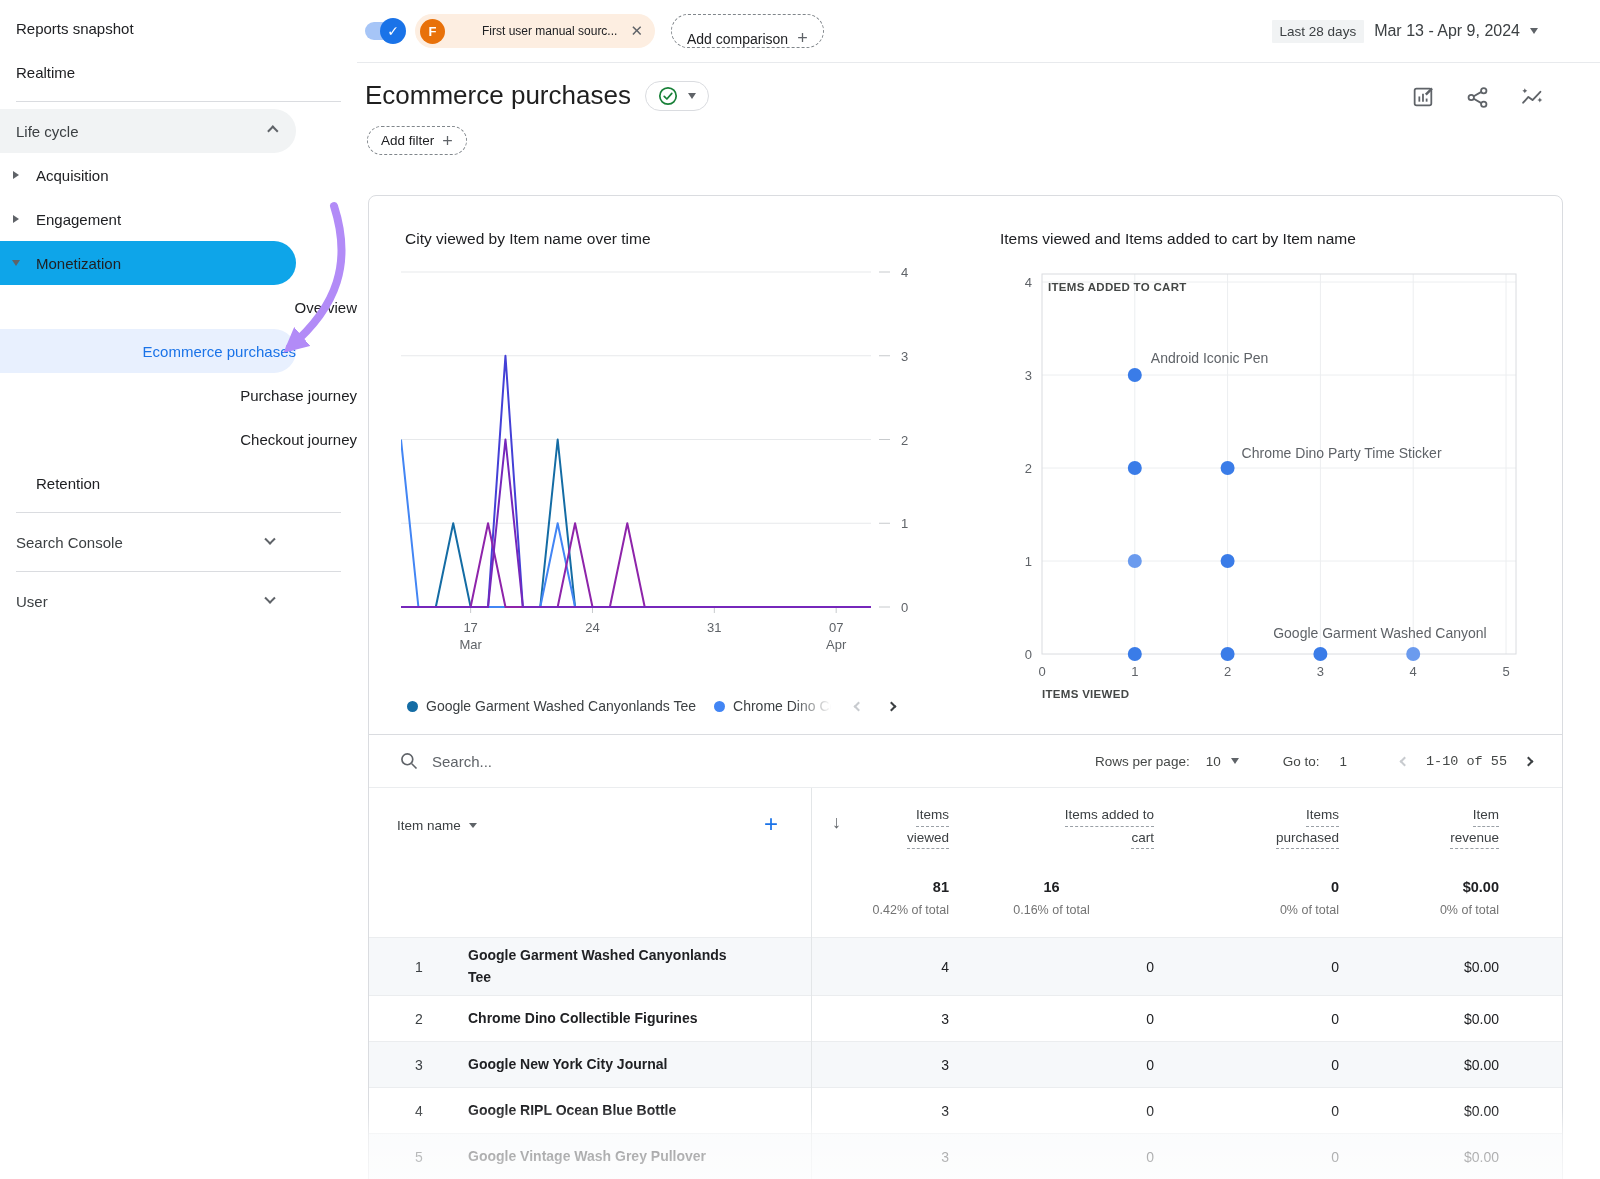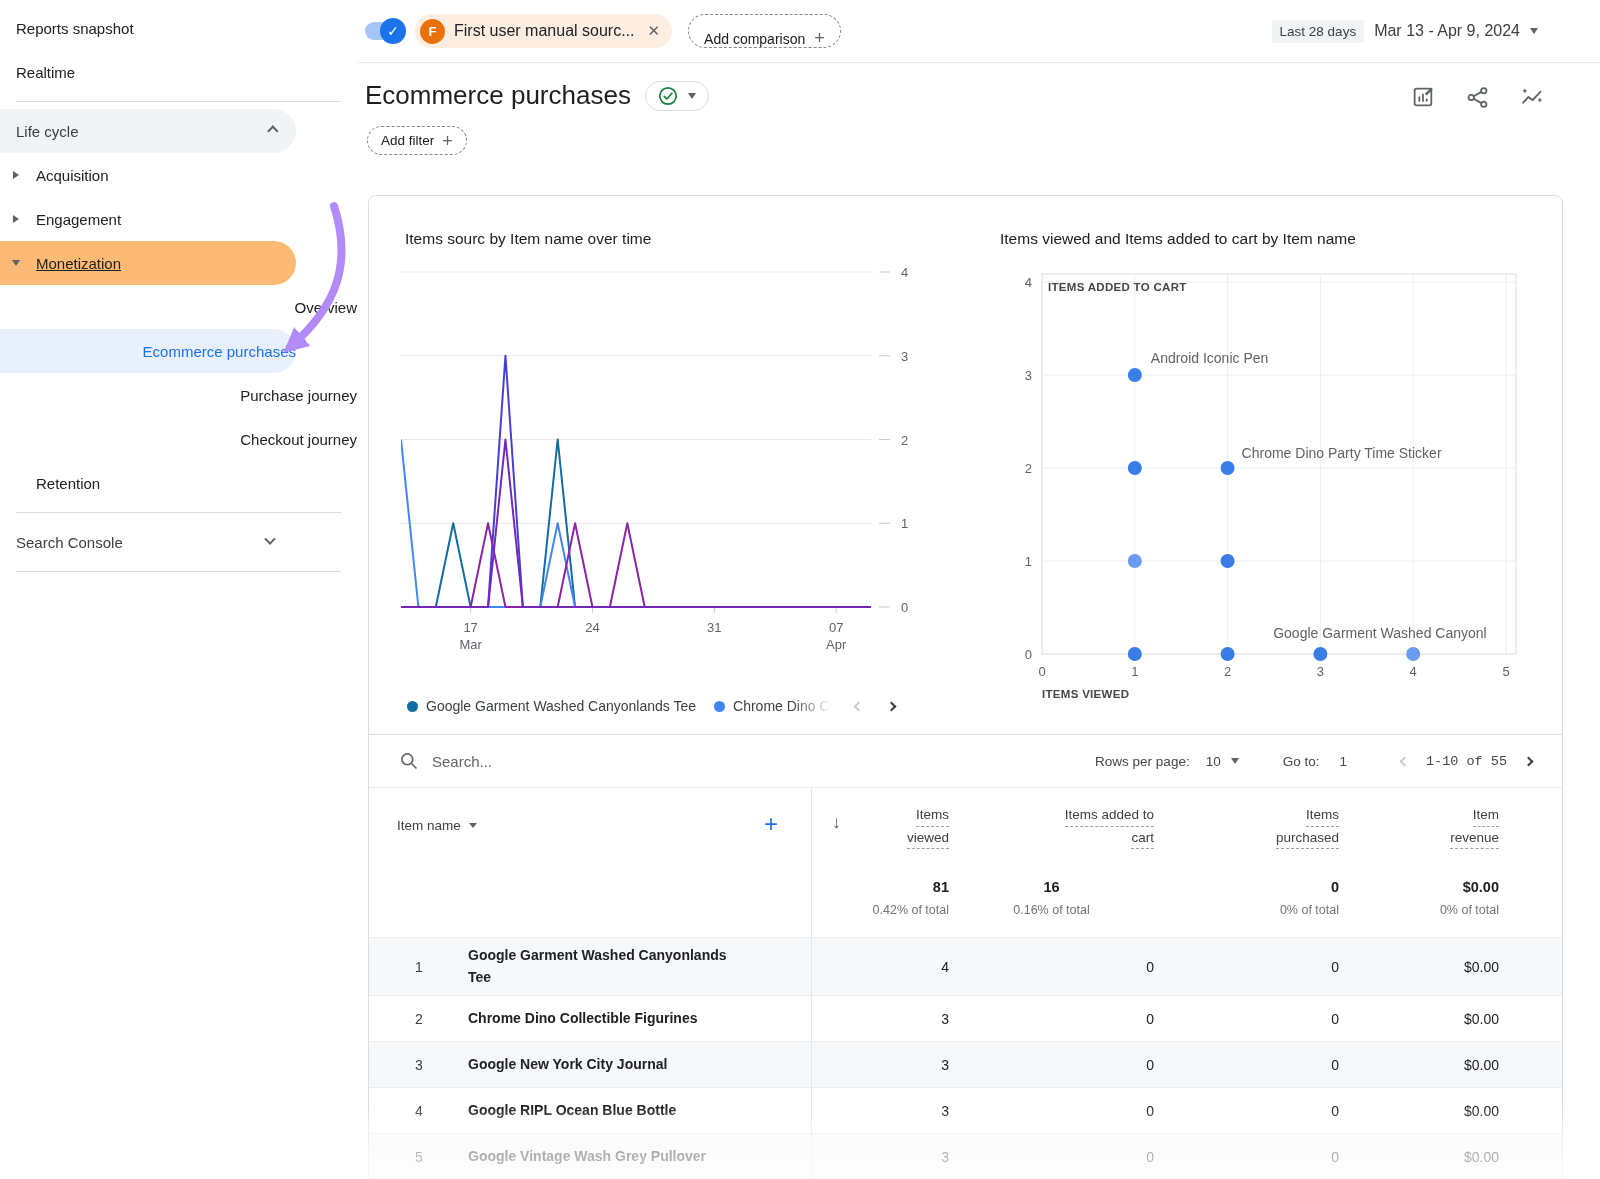"First user manual sourc..." .cmp-chip .lbl { font-size: 16px -> 12px; margin-left: none -> 28px }
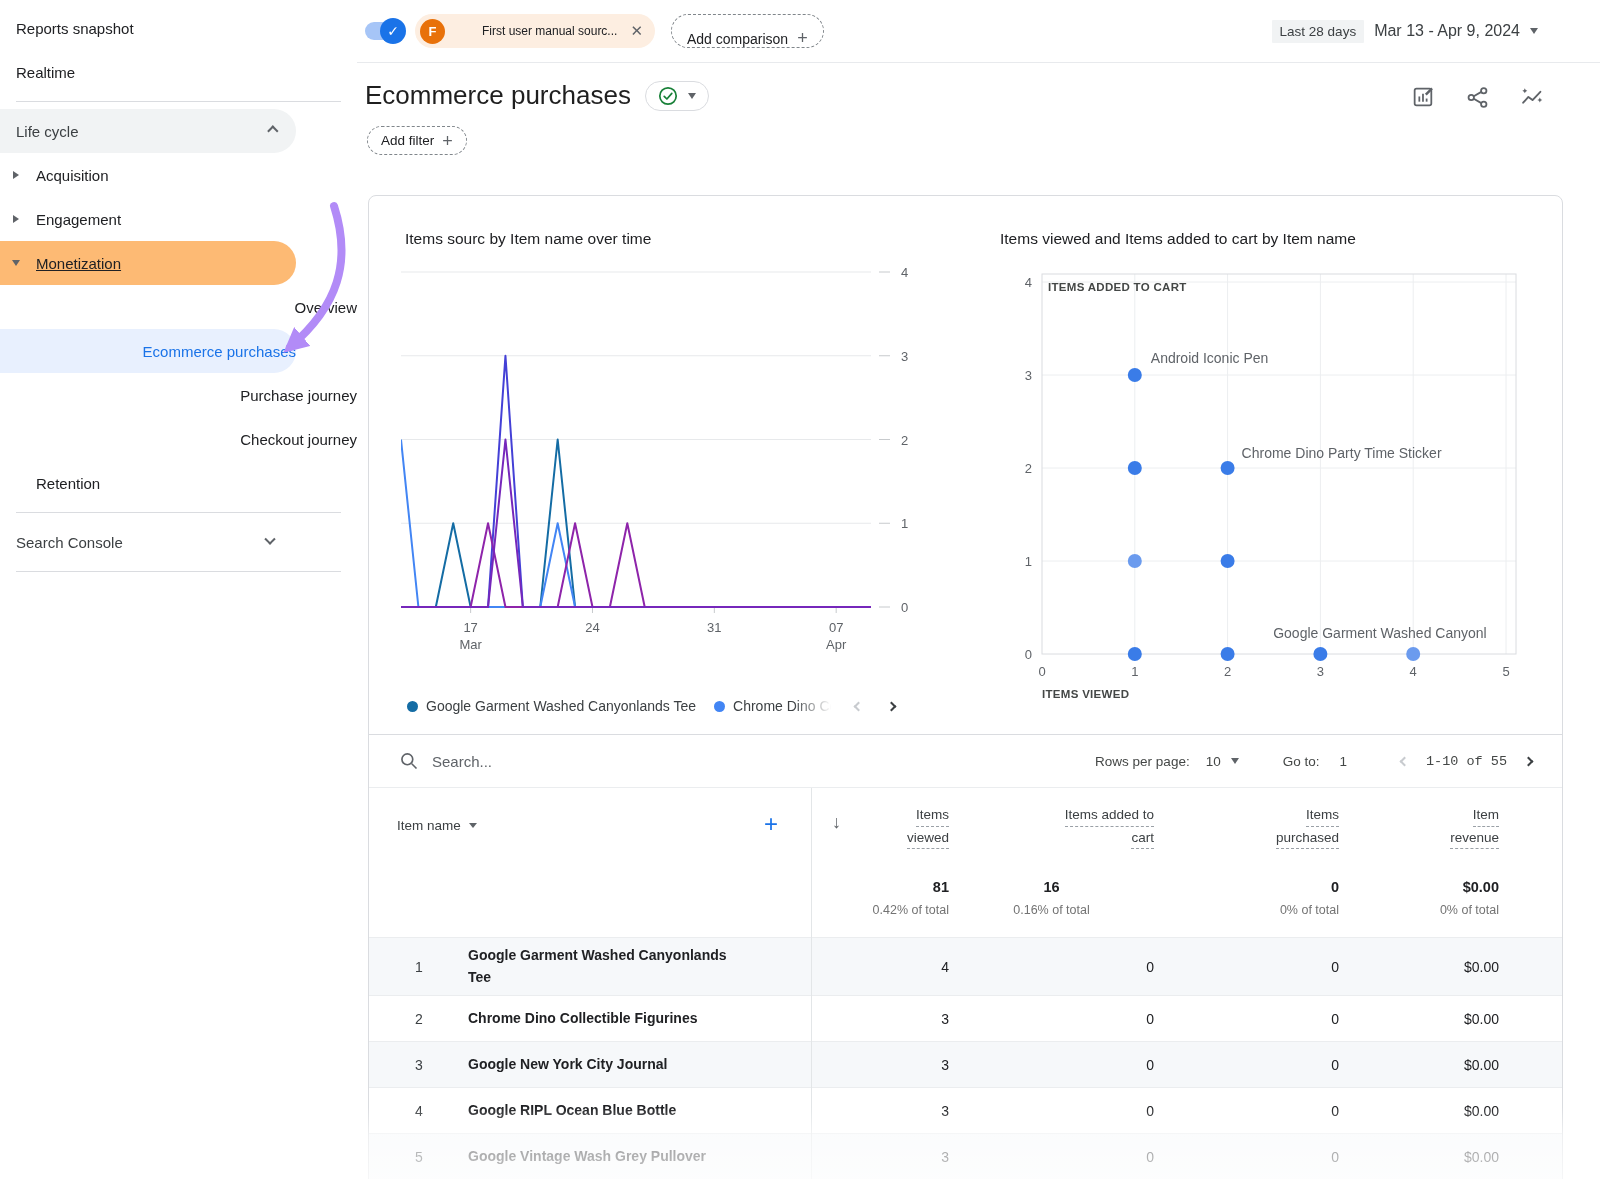"Items sourc by Item name" div.chart-title { text: Items sourc -> City viewed }
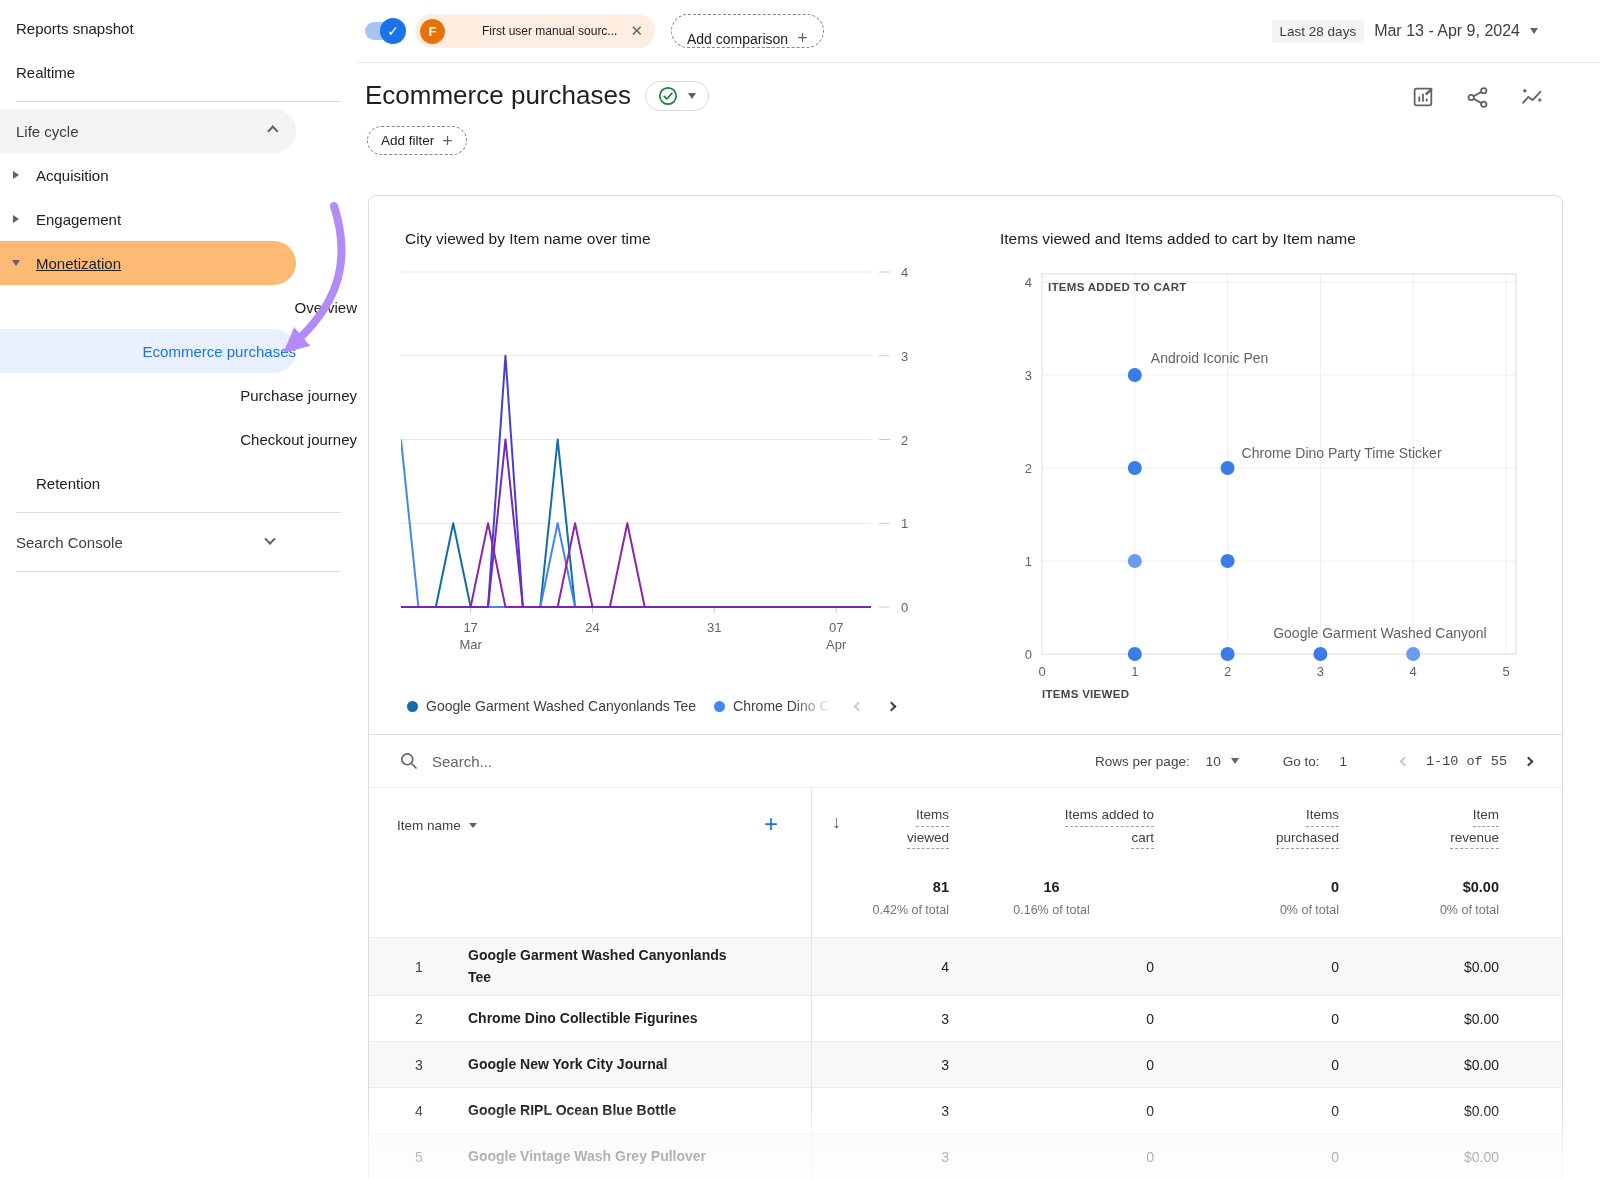"Monetization" .pill-gray2 { background: #fdba74 -> #0ea5e9; text-decoration: underline -> none }
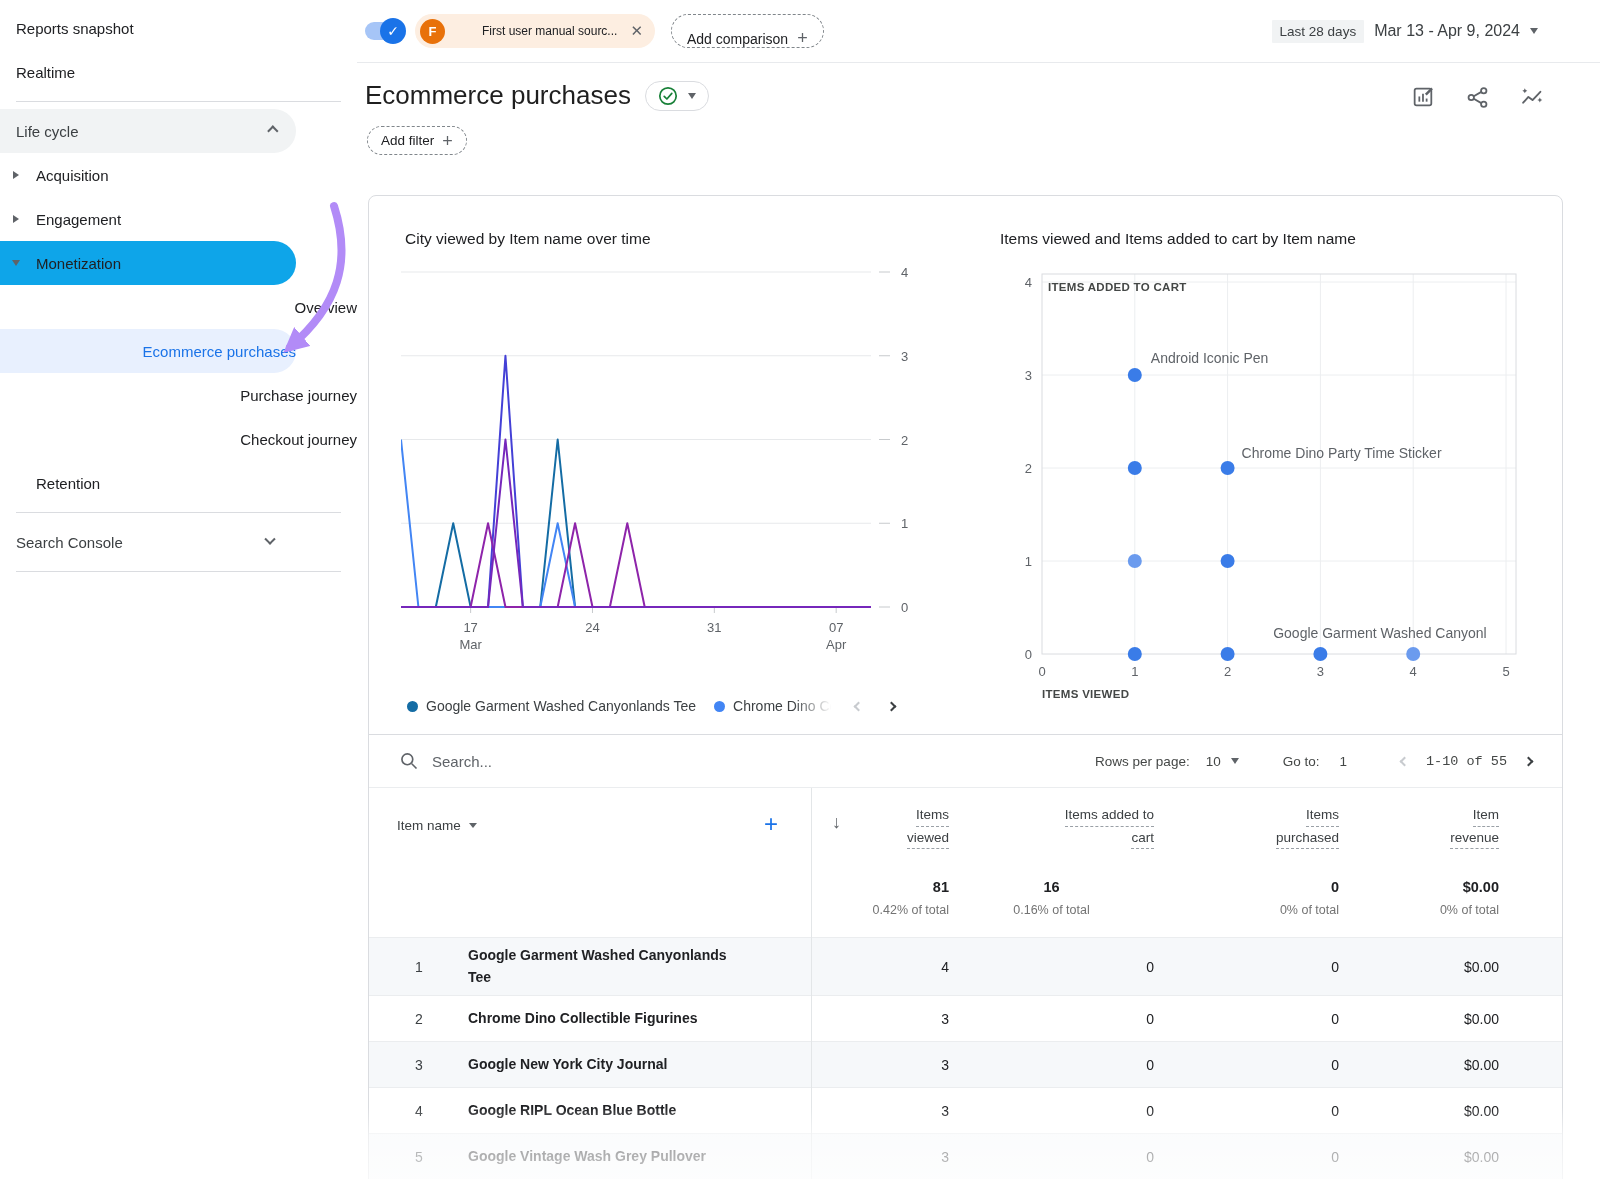"User" div.nav-item { html: none -> <div> <span>User</span> <span></span> </div> }
